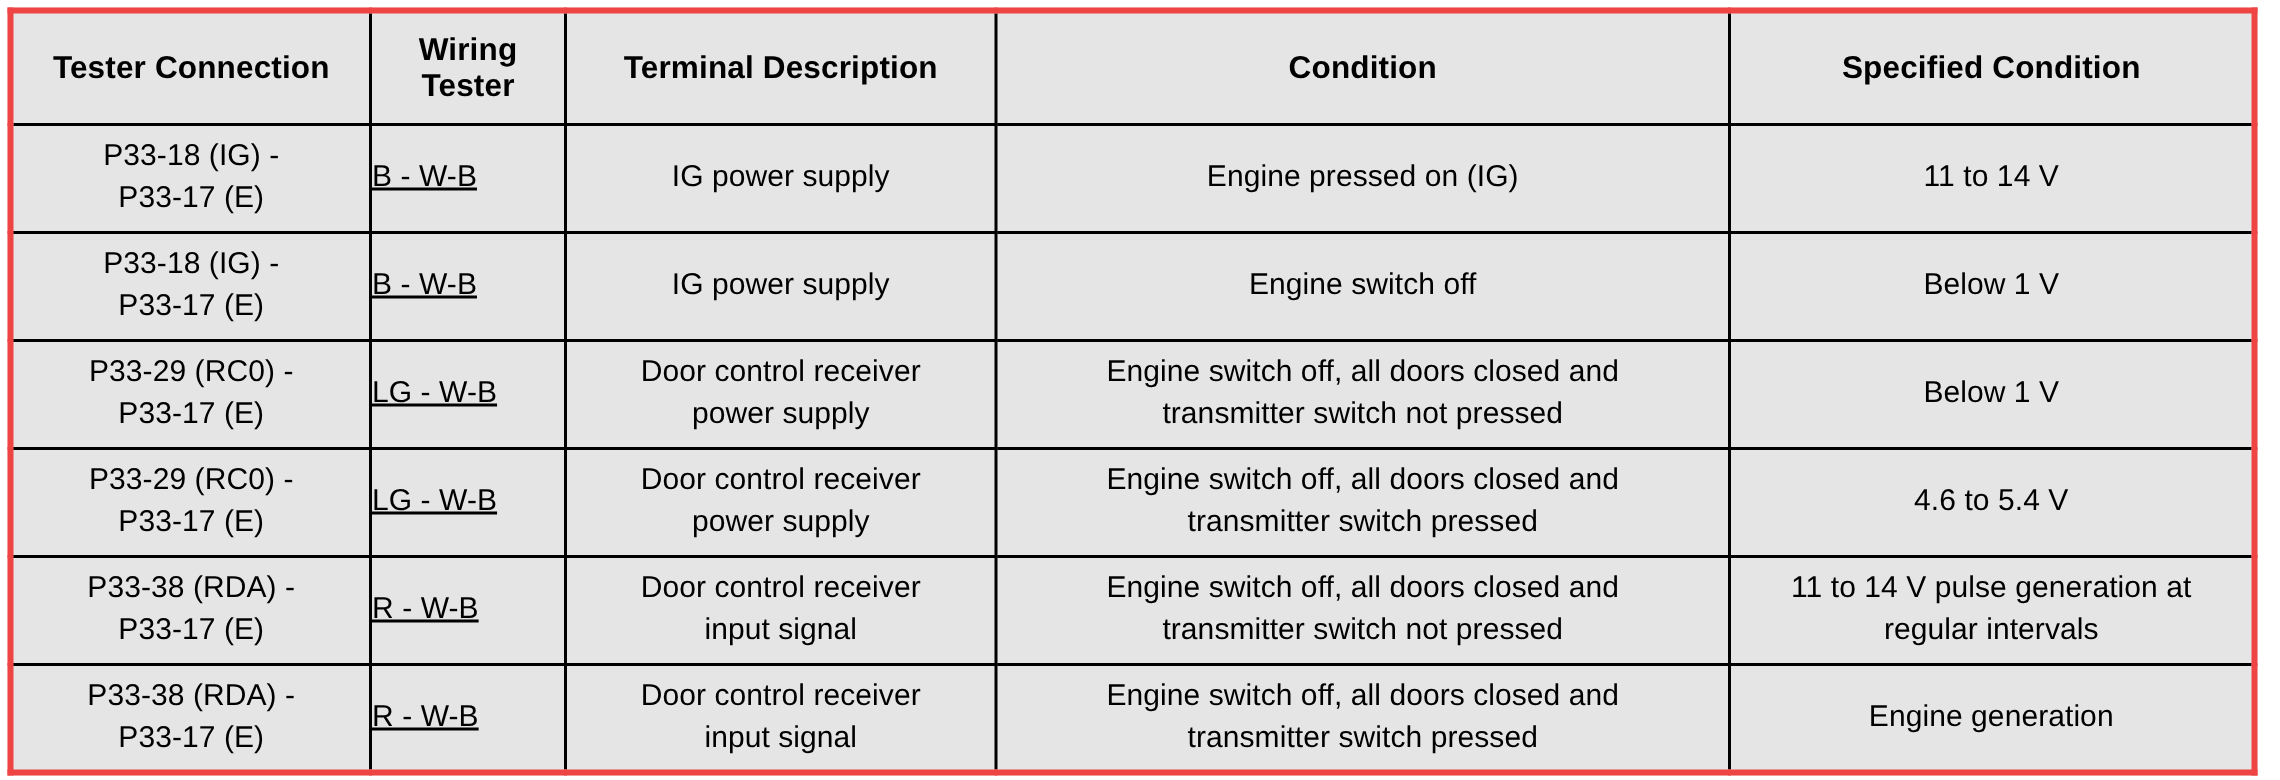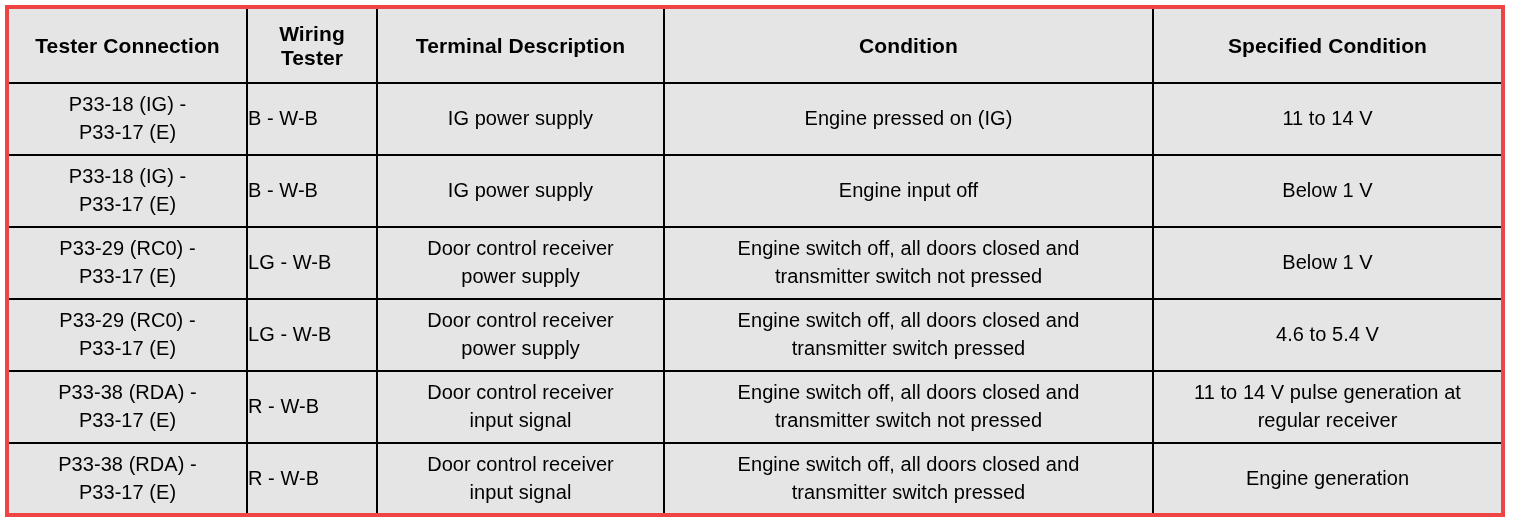"B - W-B" td.wiring-cell { text-decoration: none -> underline }
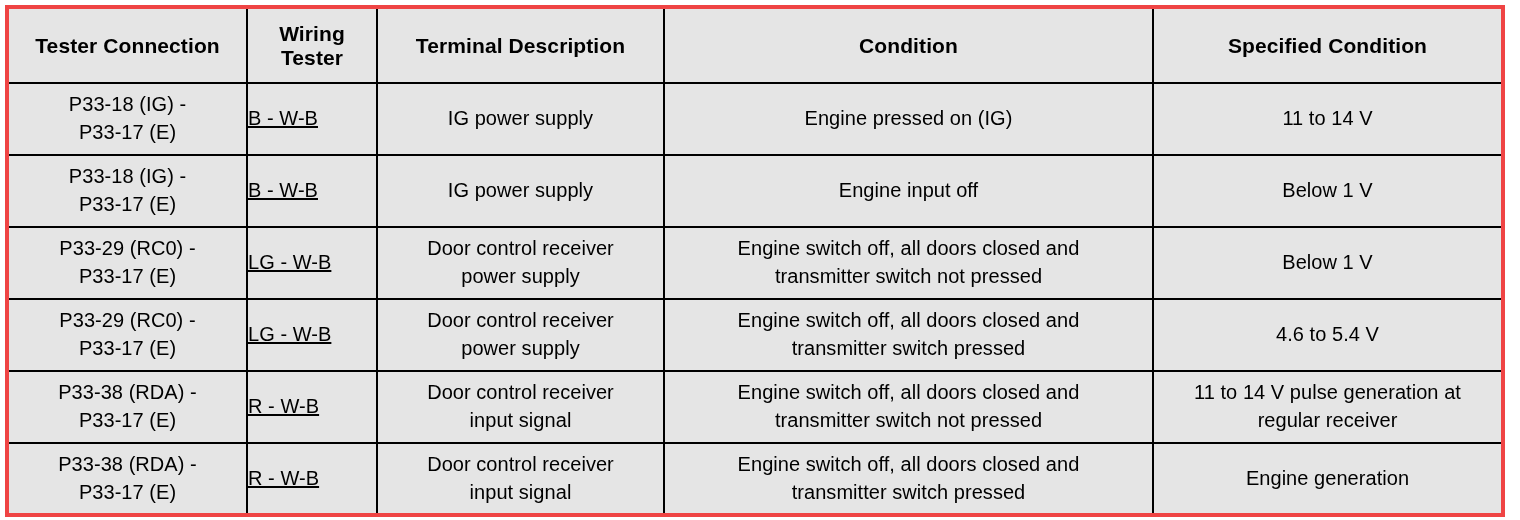"Engine input off" span.cell-line { text: input -> switch }
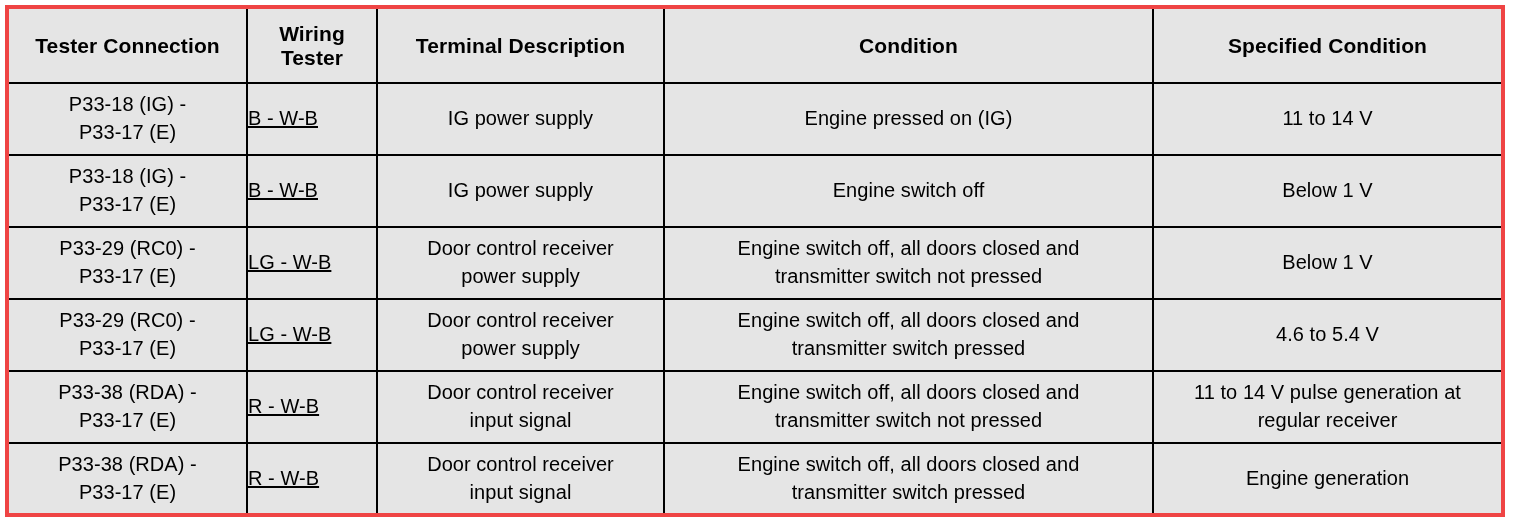"regular receiver" span.cell-line { text: receiver -> intervals }
